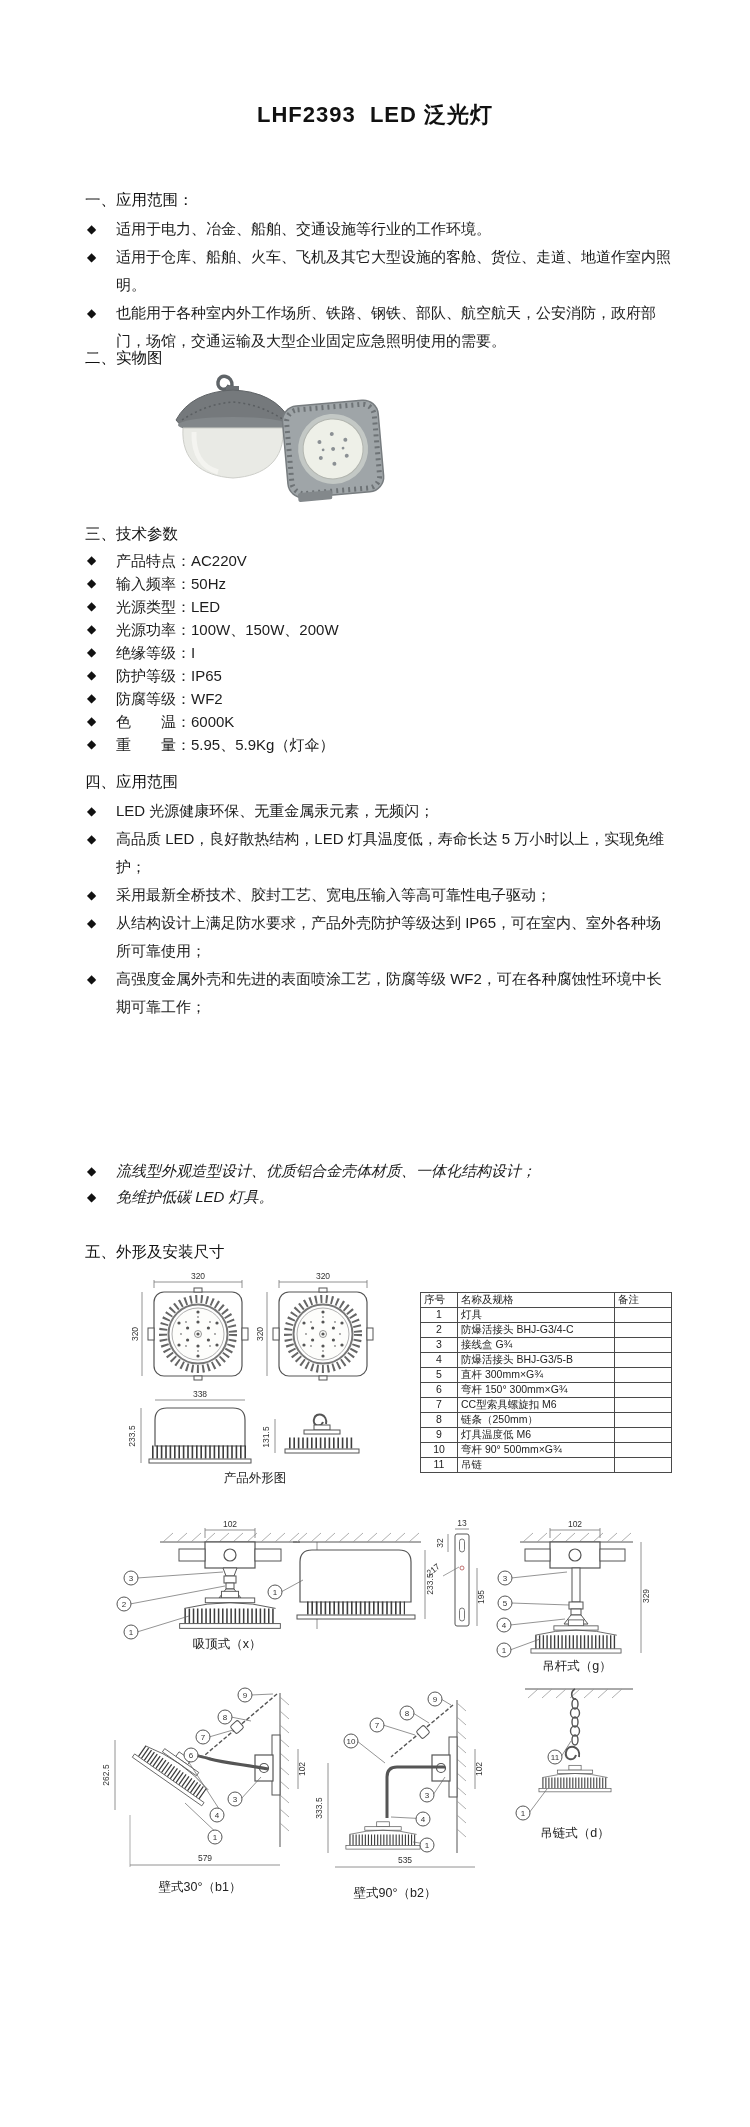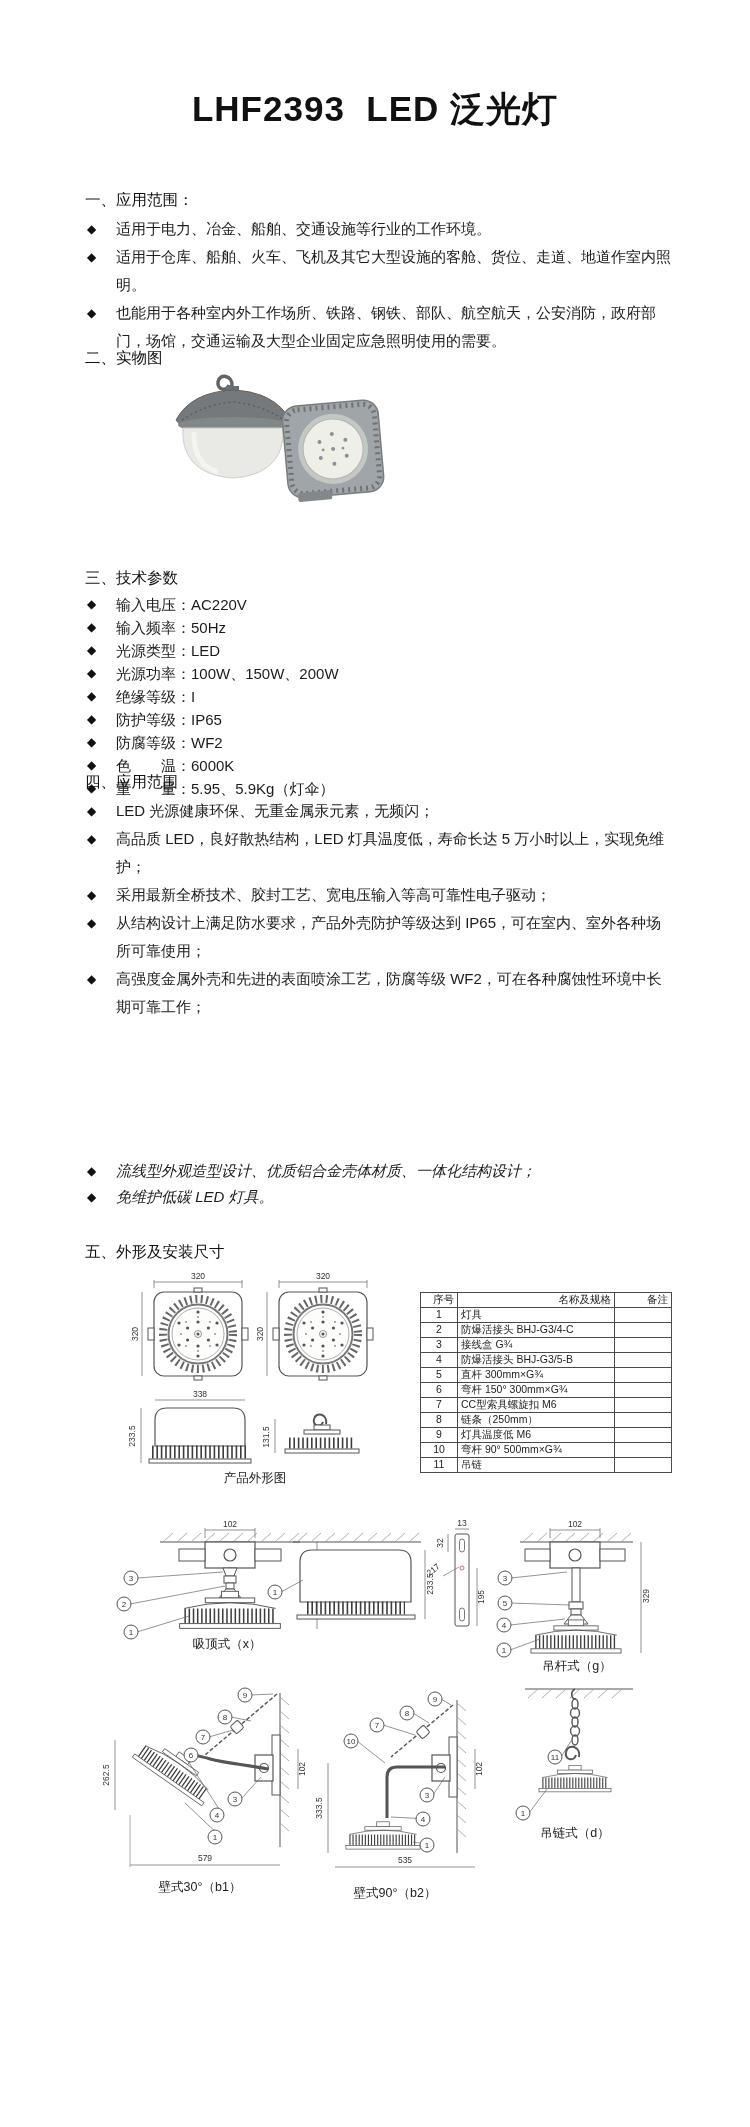"LHF2393 LED 泛光灯" .title { font-size: 35px -> 22px; top: 86px -> 100px }
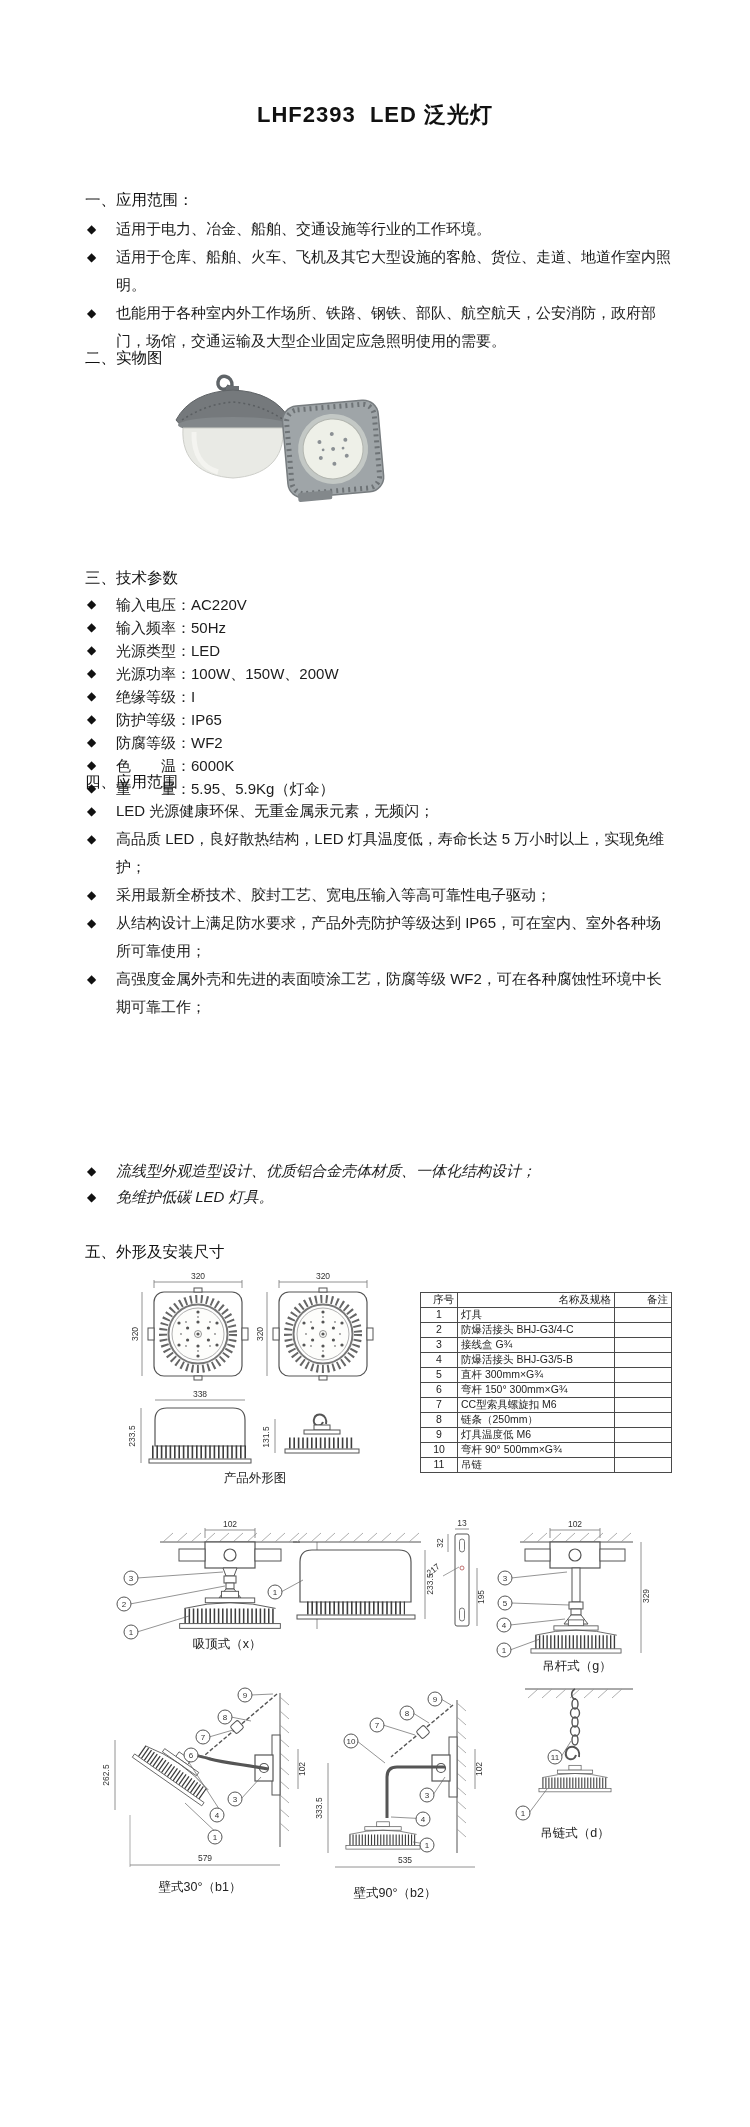"三、技术参数" div.abs { top: 564px -> 520px }
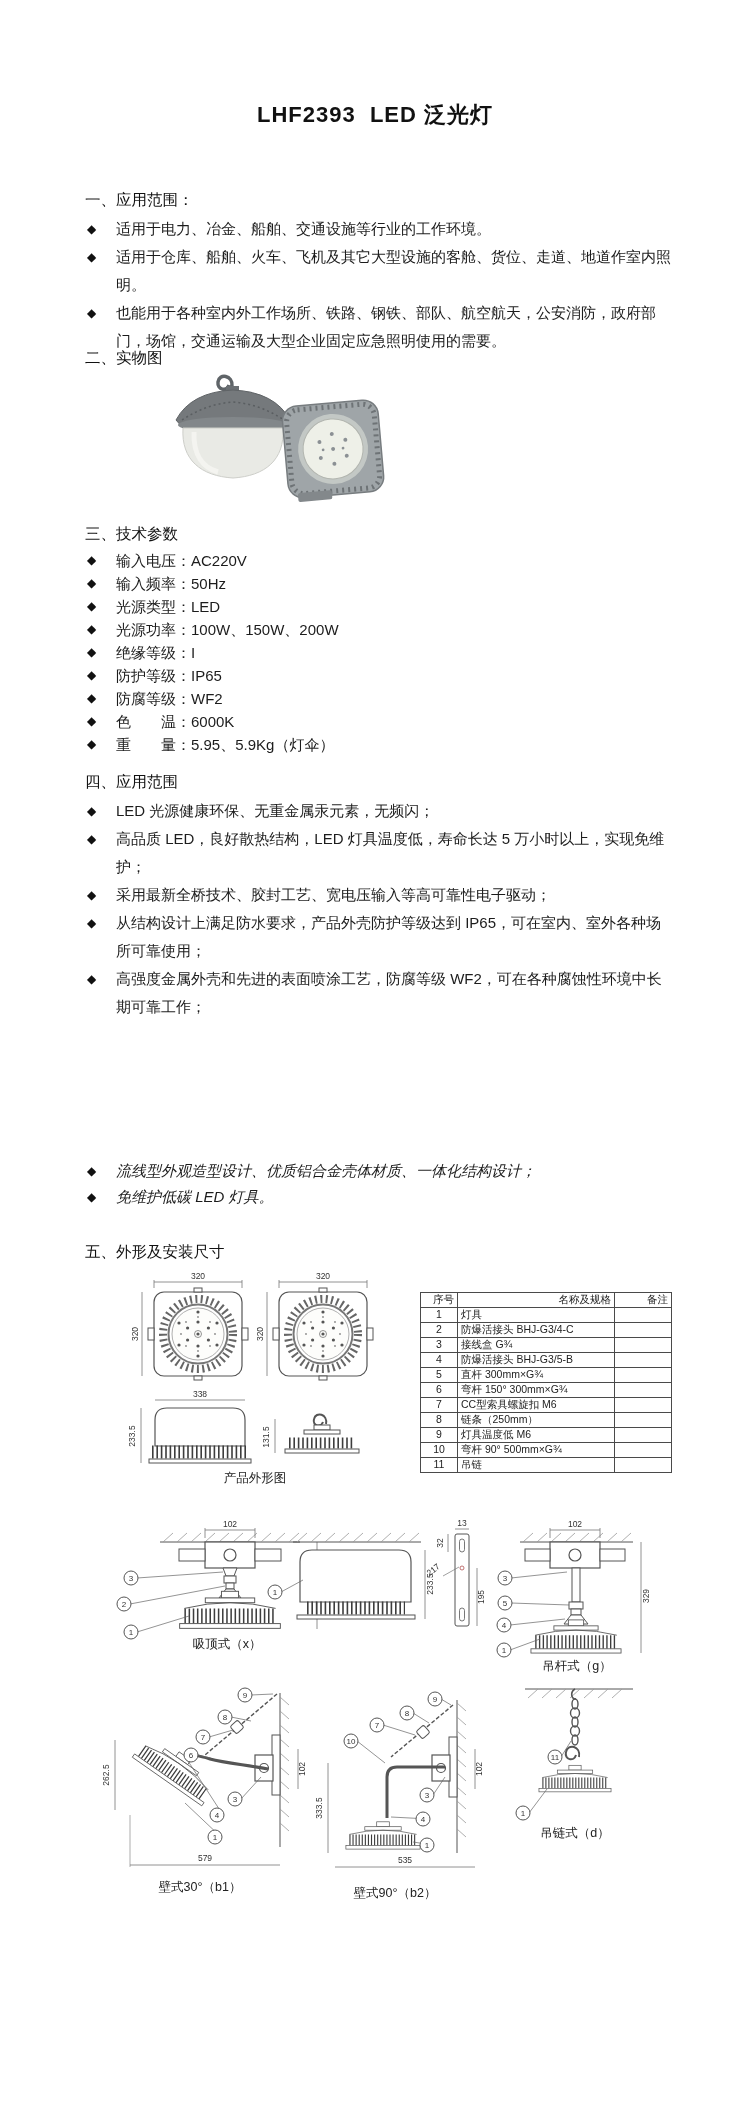"输入电压：AC220V" li { text: 输入电压 -> 产品特点 }
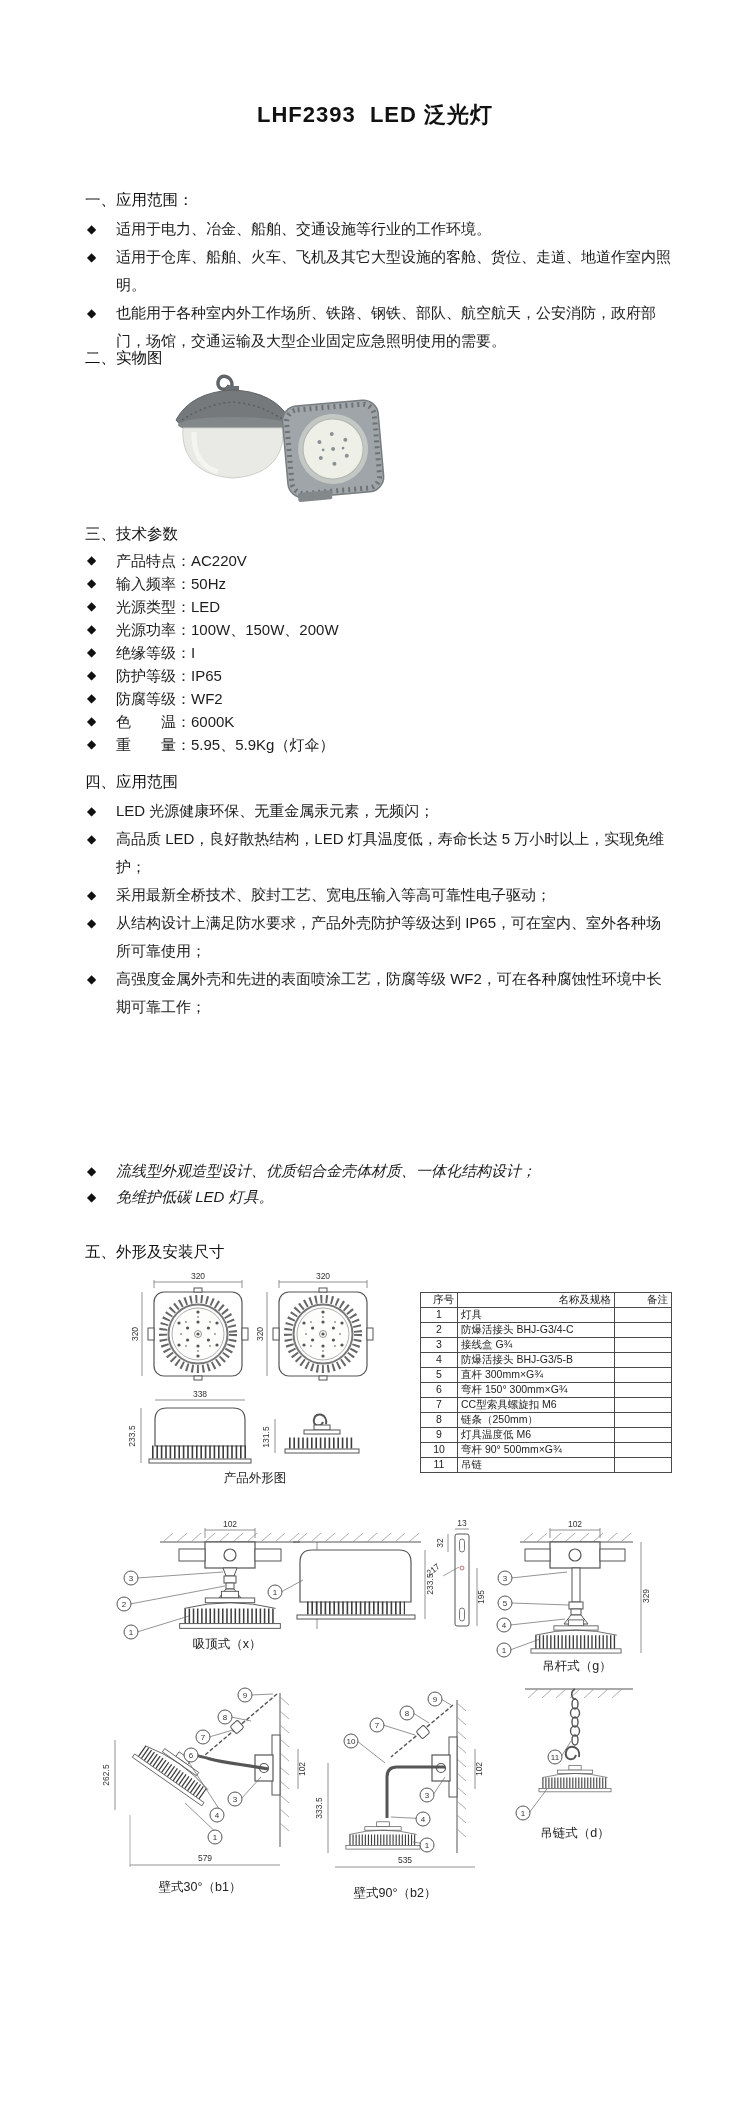"序号" table.parts th { text-align: right -> left }
